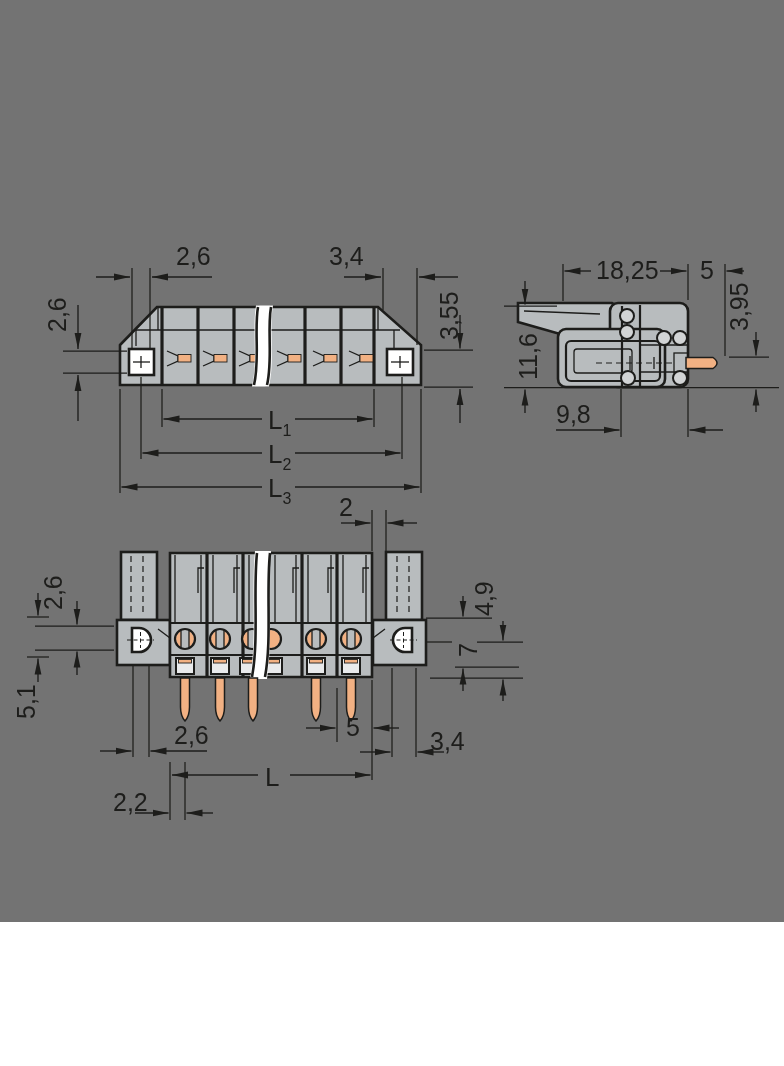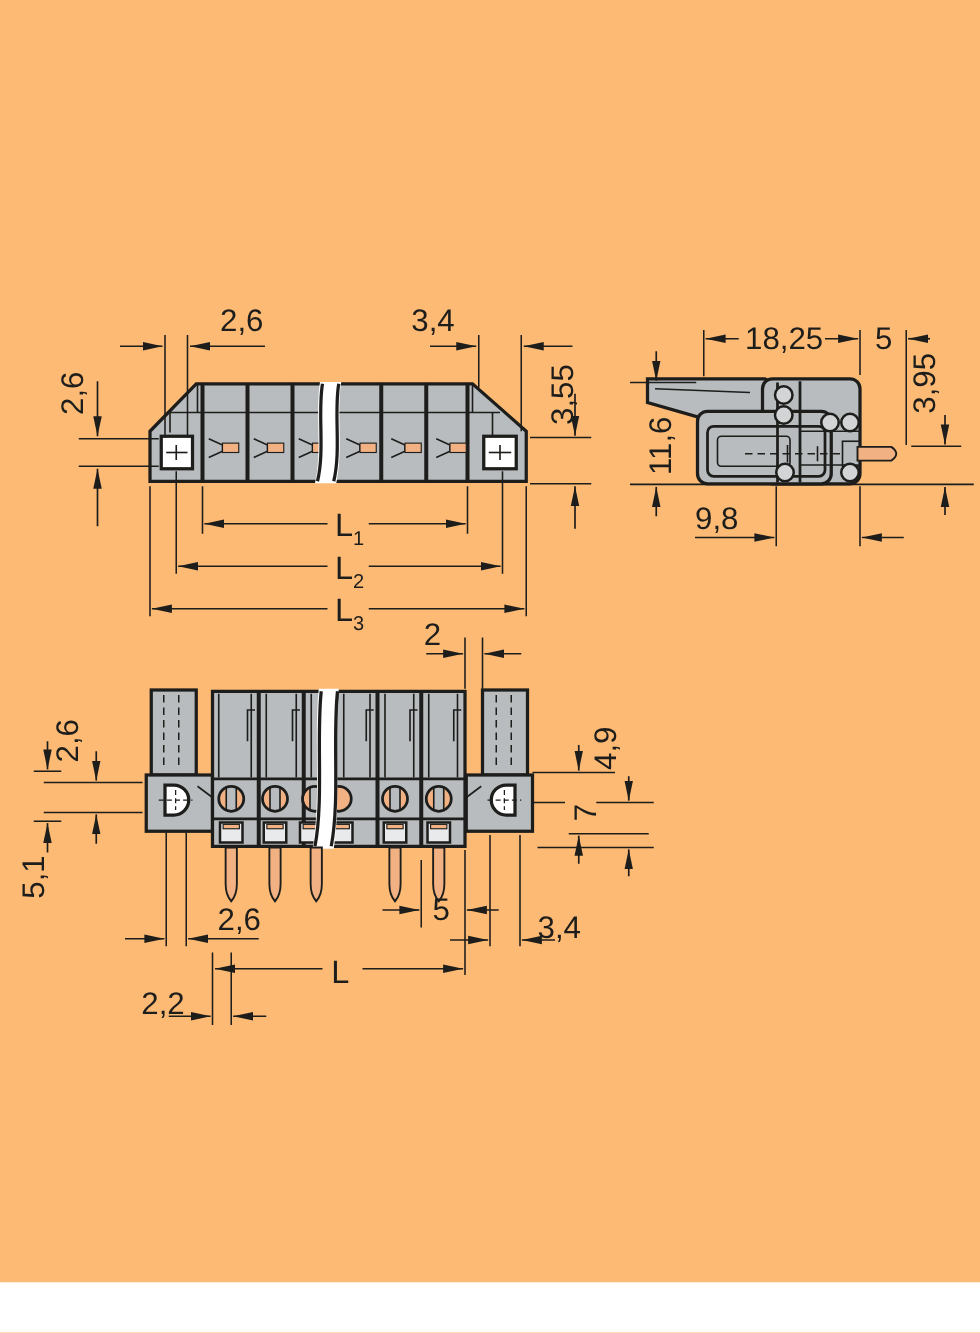"2,6" #page { background: #fdba74 -> #737373; height: 1026px -> 922px }
